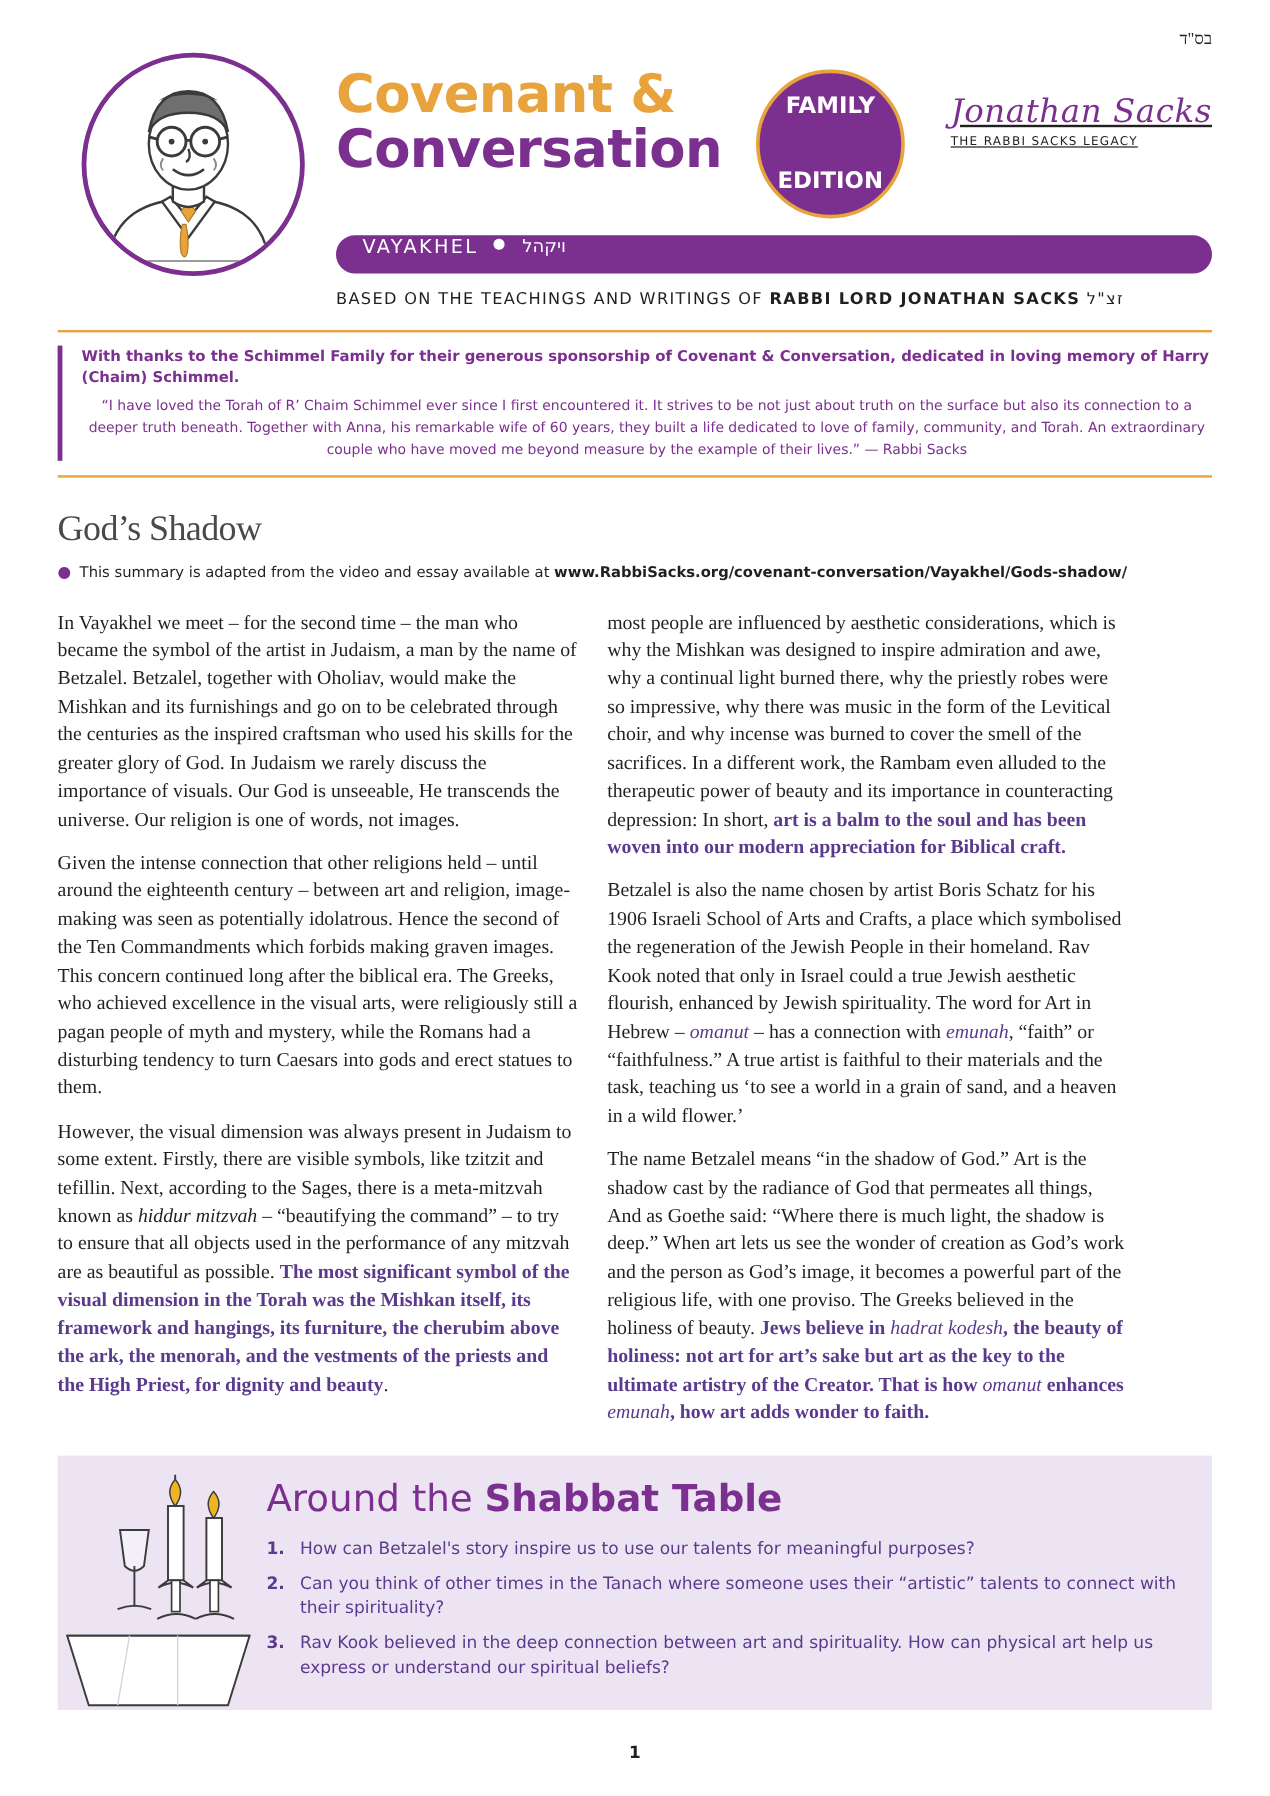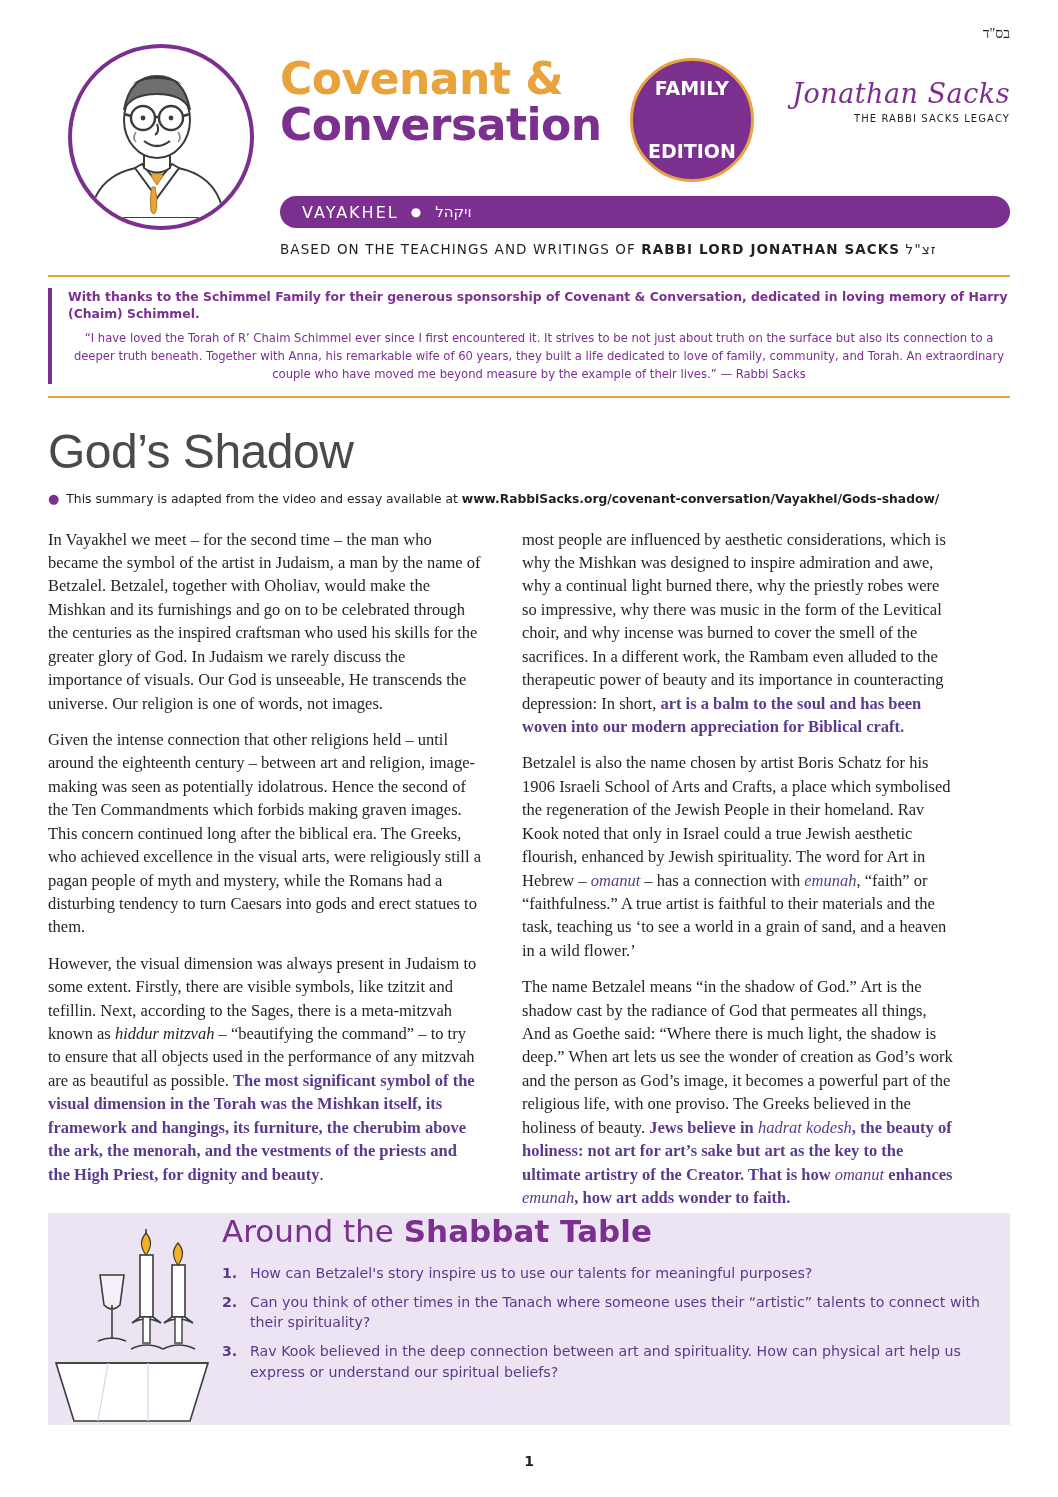"Jonathan Sacks" .legacy { text-align: right -> left; text-decoration: none -> underline }
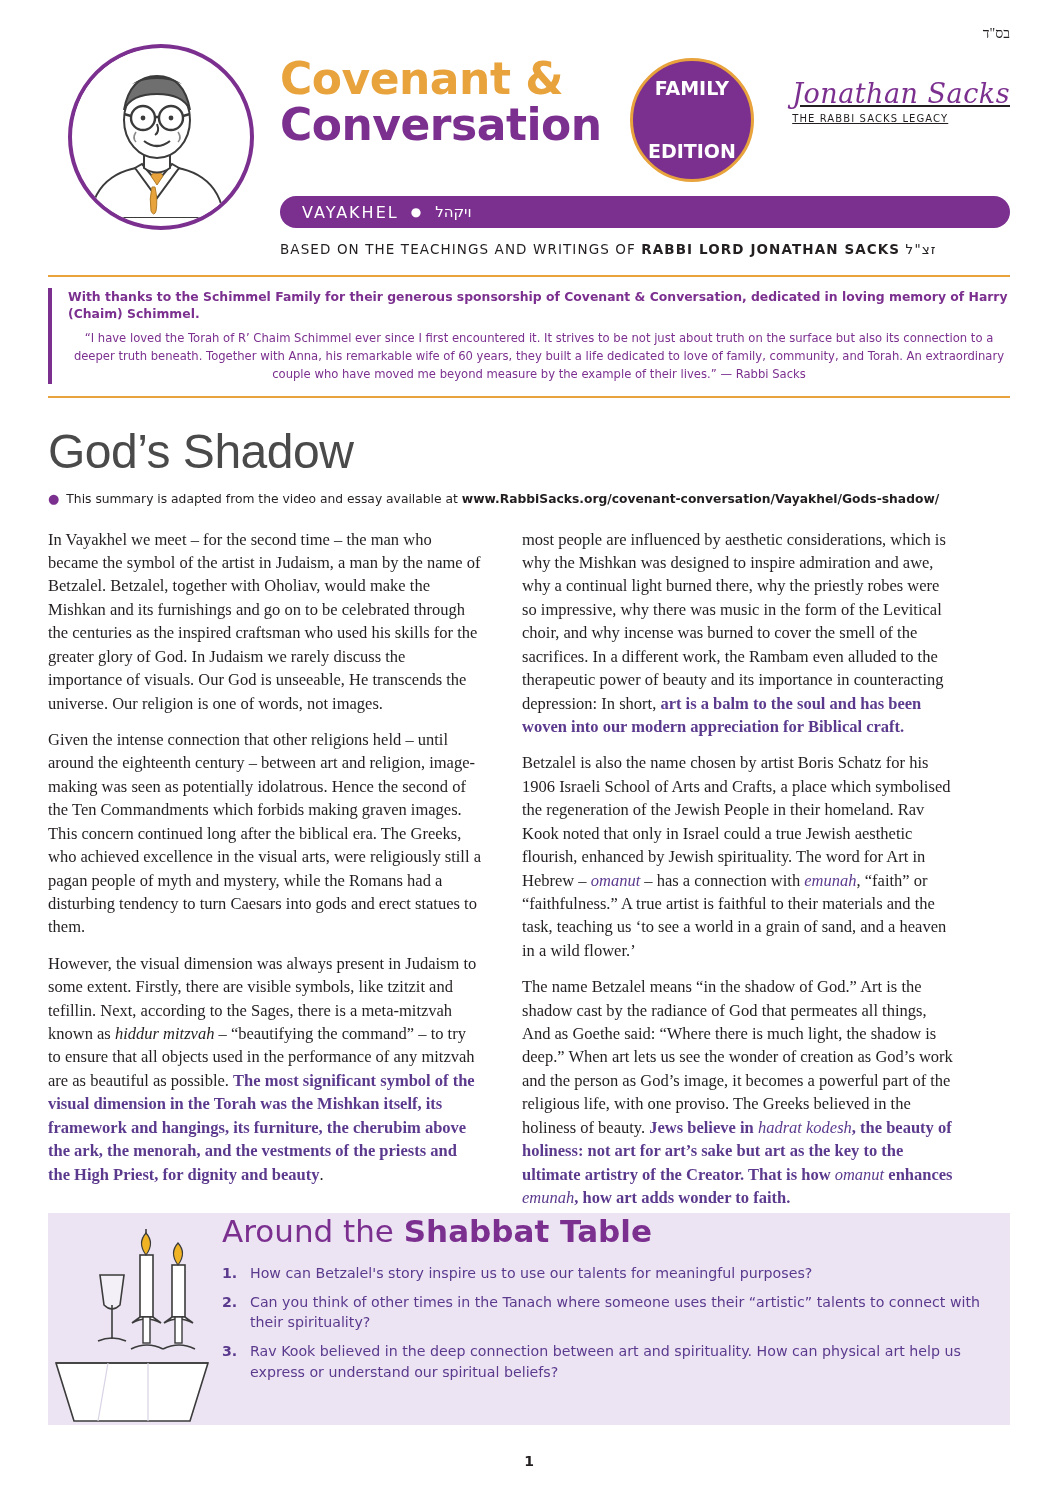"VAYAKHEL" .parsha-bar { align-items: center -> none }
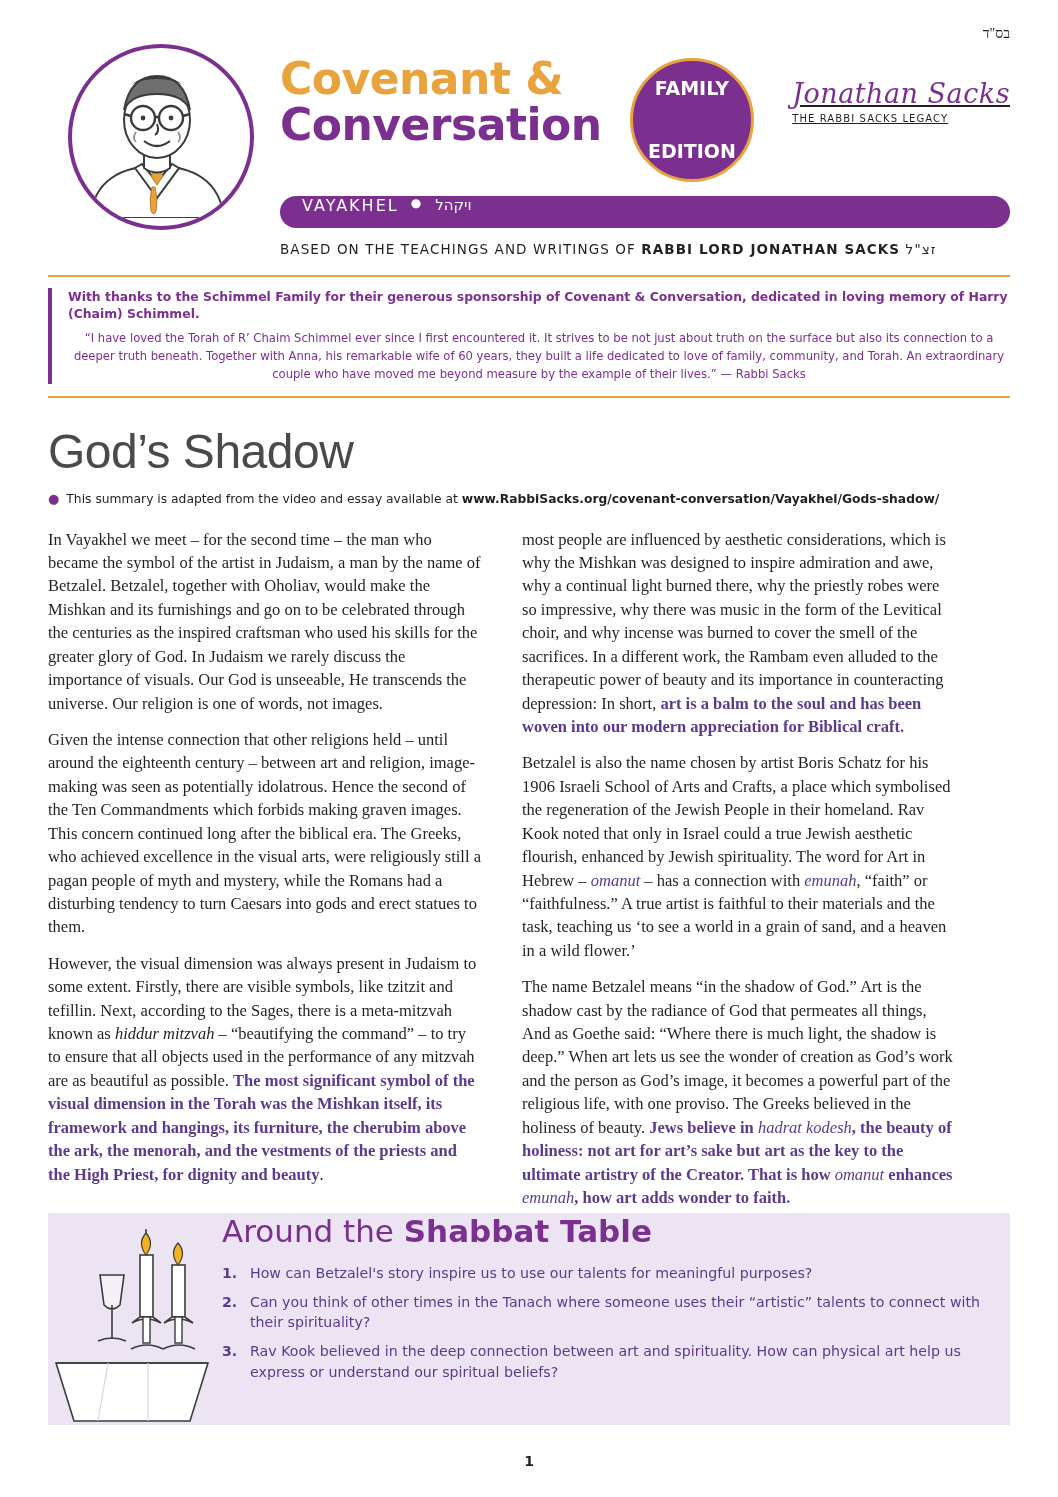"God’s Shadow" .article-title { font-family: Liberation Sans, sans-serif -> Liberation Serif, serif; font-size: 48px -> 30px }
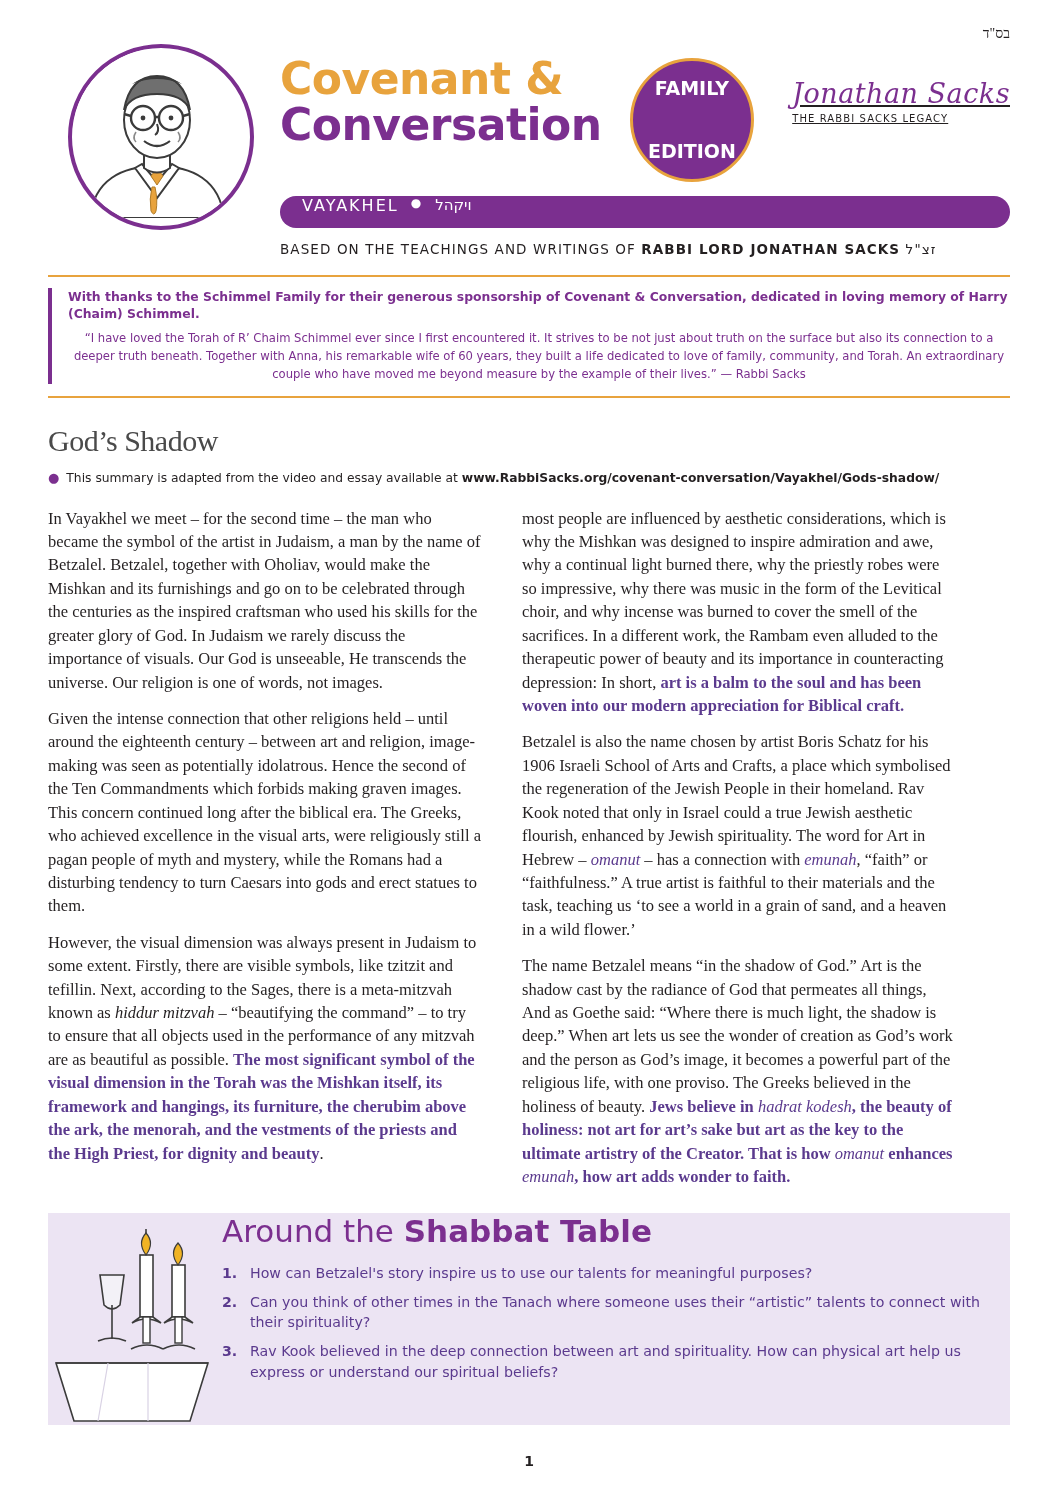"In Vayakhel we meet –" .columns { gap: 40px -> 24px }
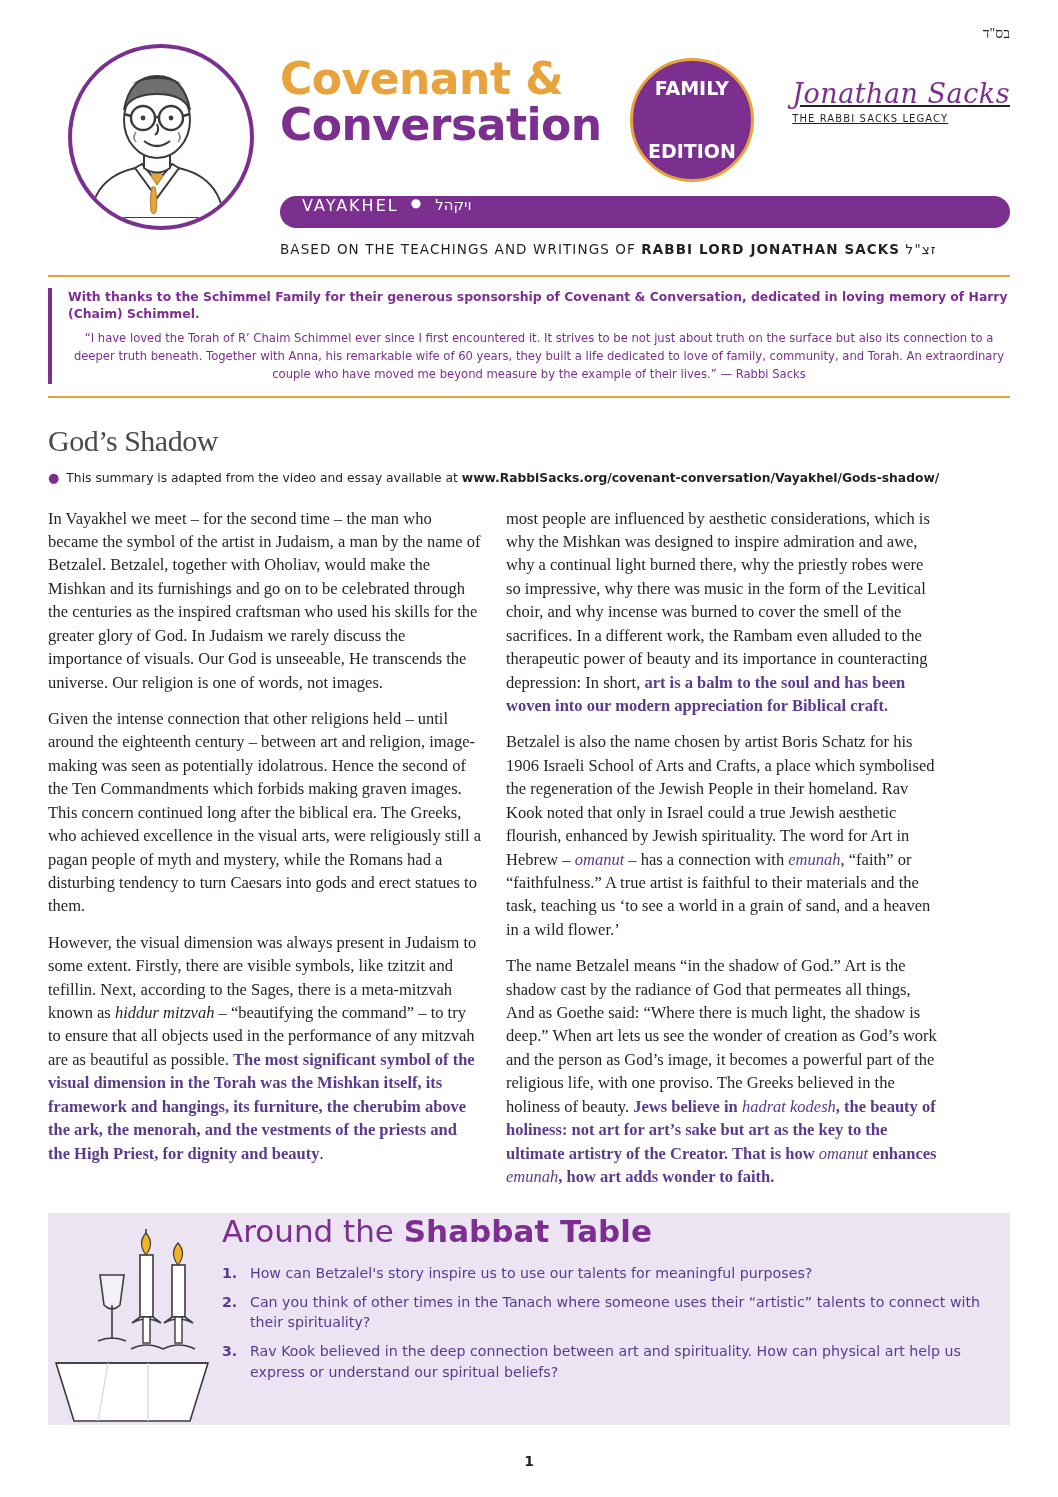"Around the Shabbat Table" .shabbat-right { padding: 0 26px 0 6px -> 18px 26px 0 6px }
